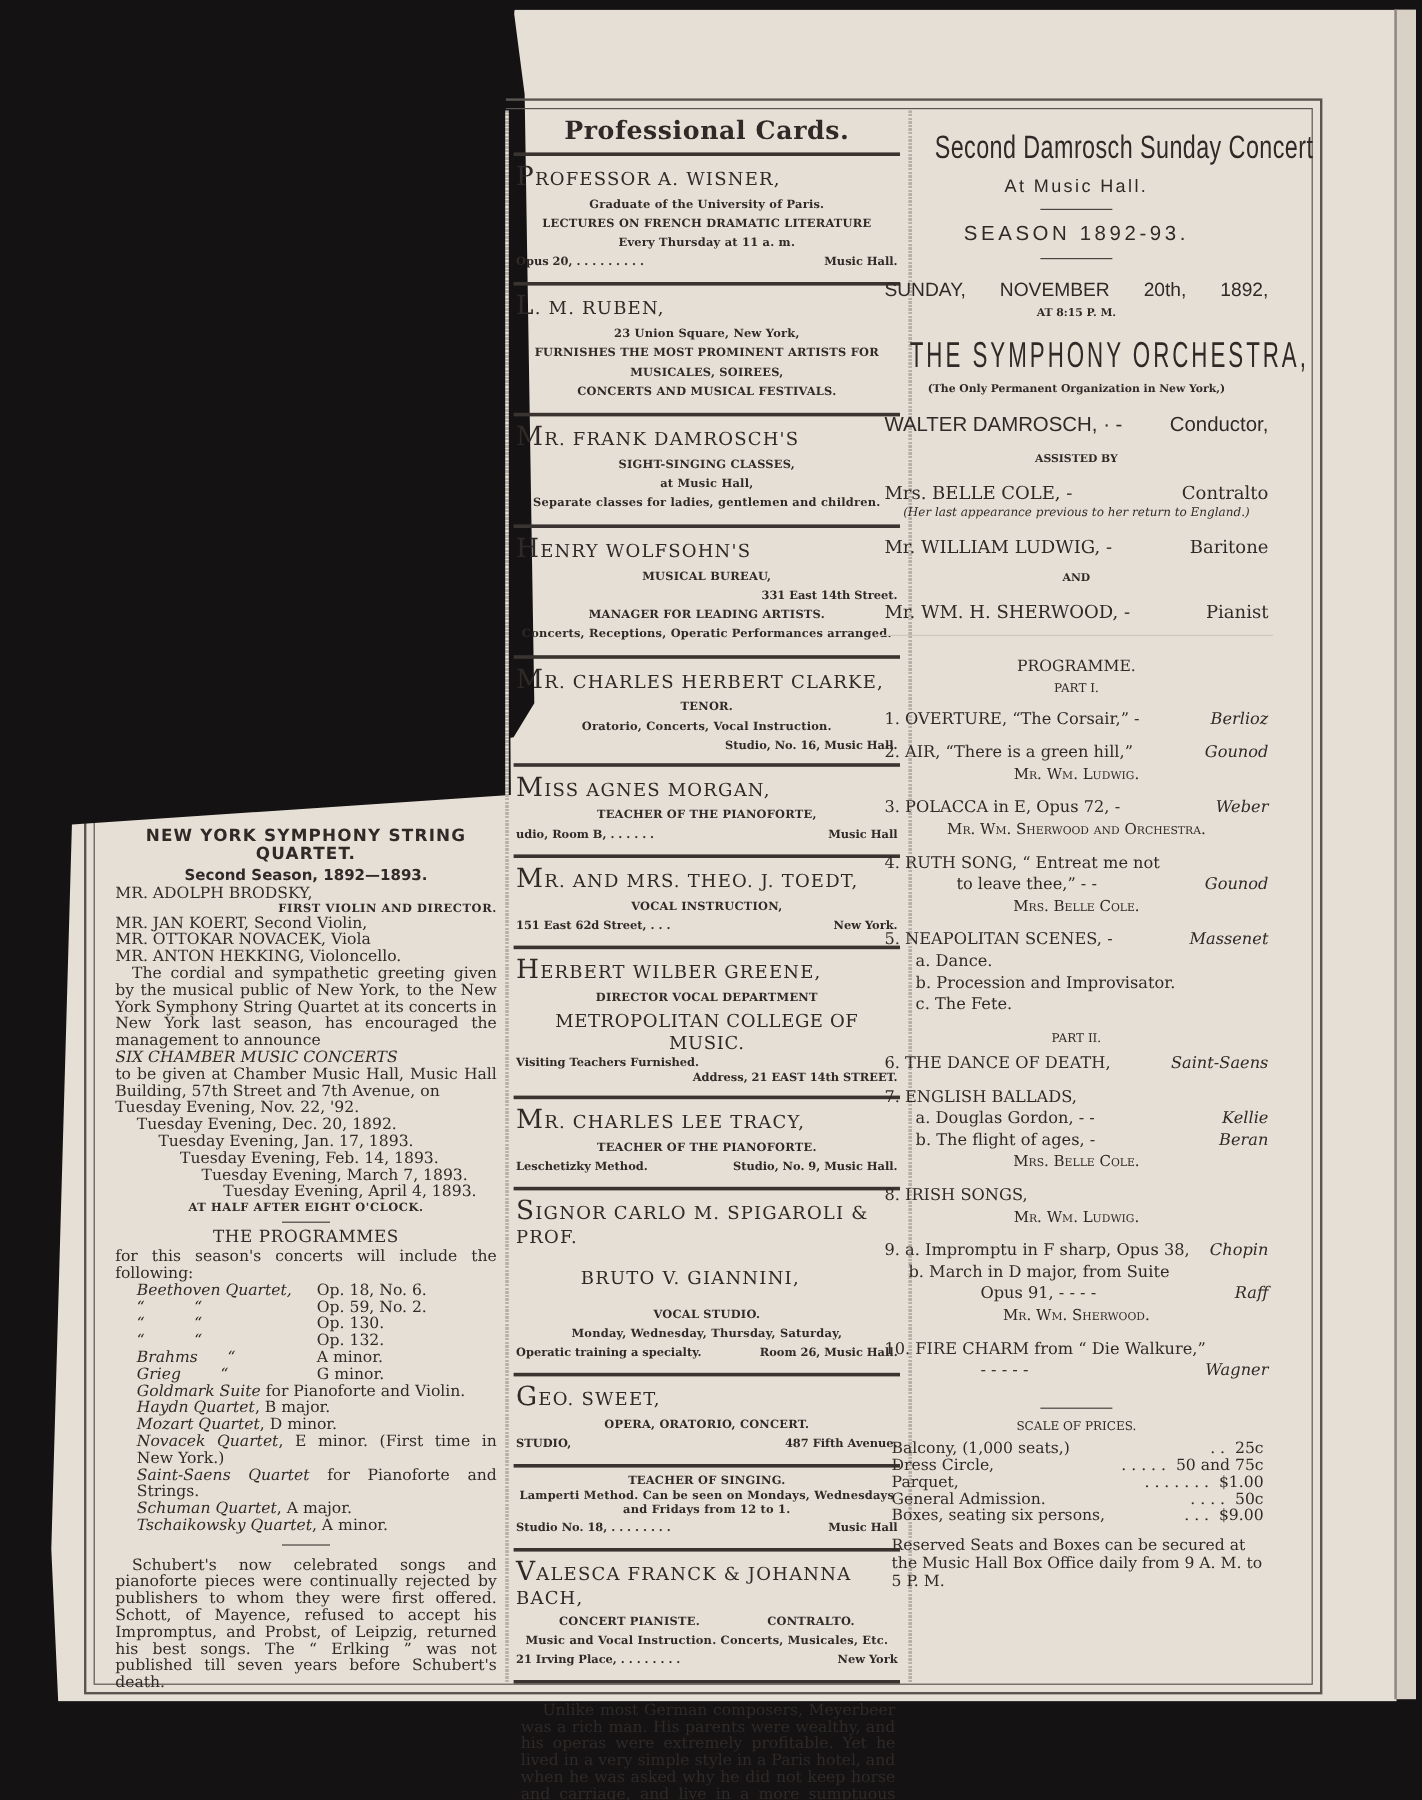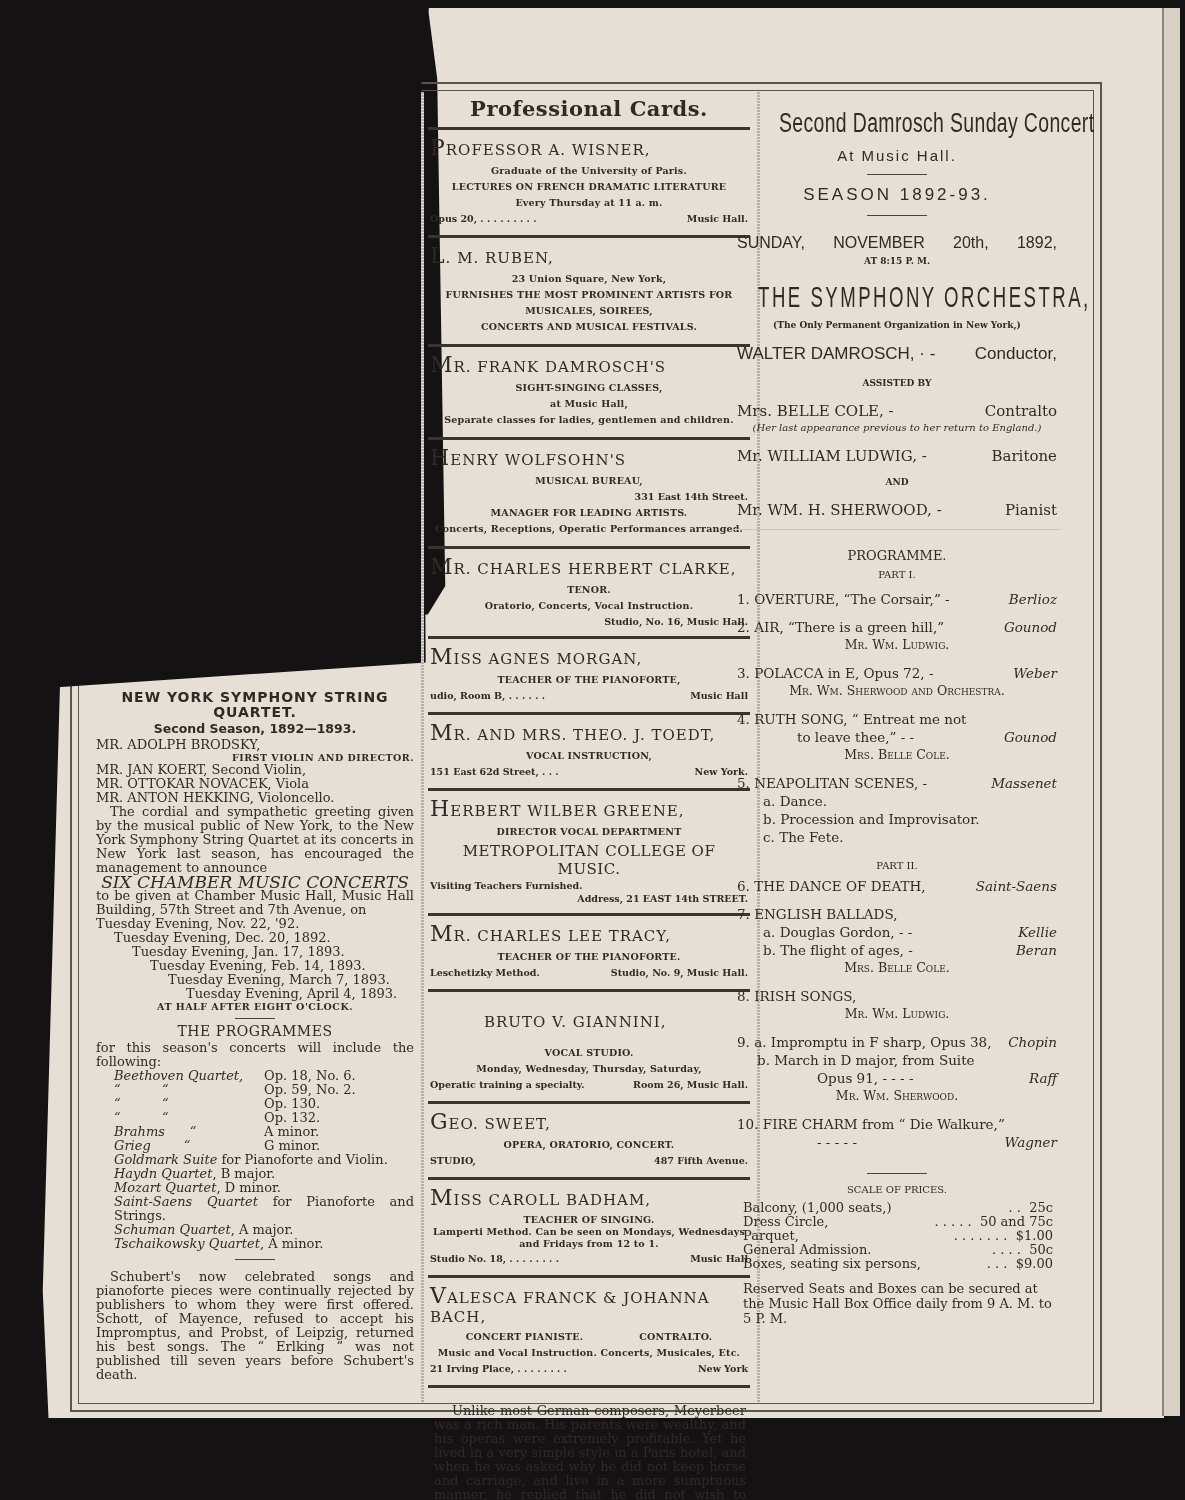"SIX CHAMBER MUSIC CONCERTS" .left-ital { font-size: 17px -> 13px; text-align: center -> left }
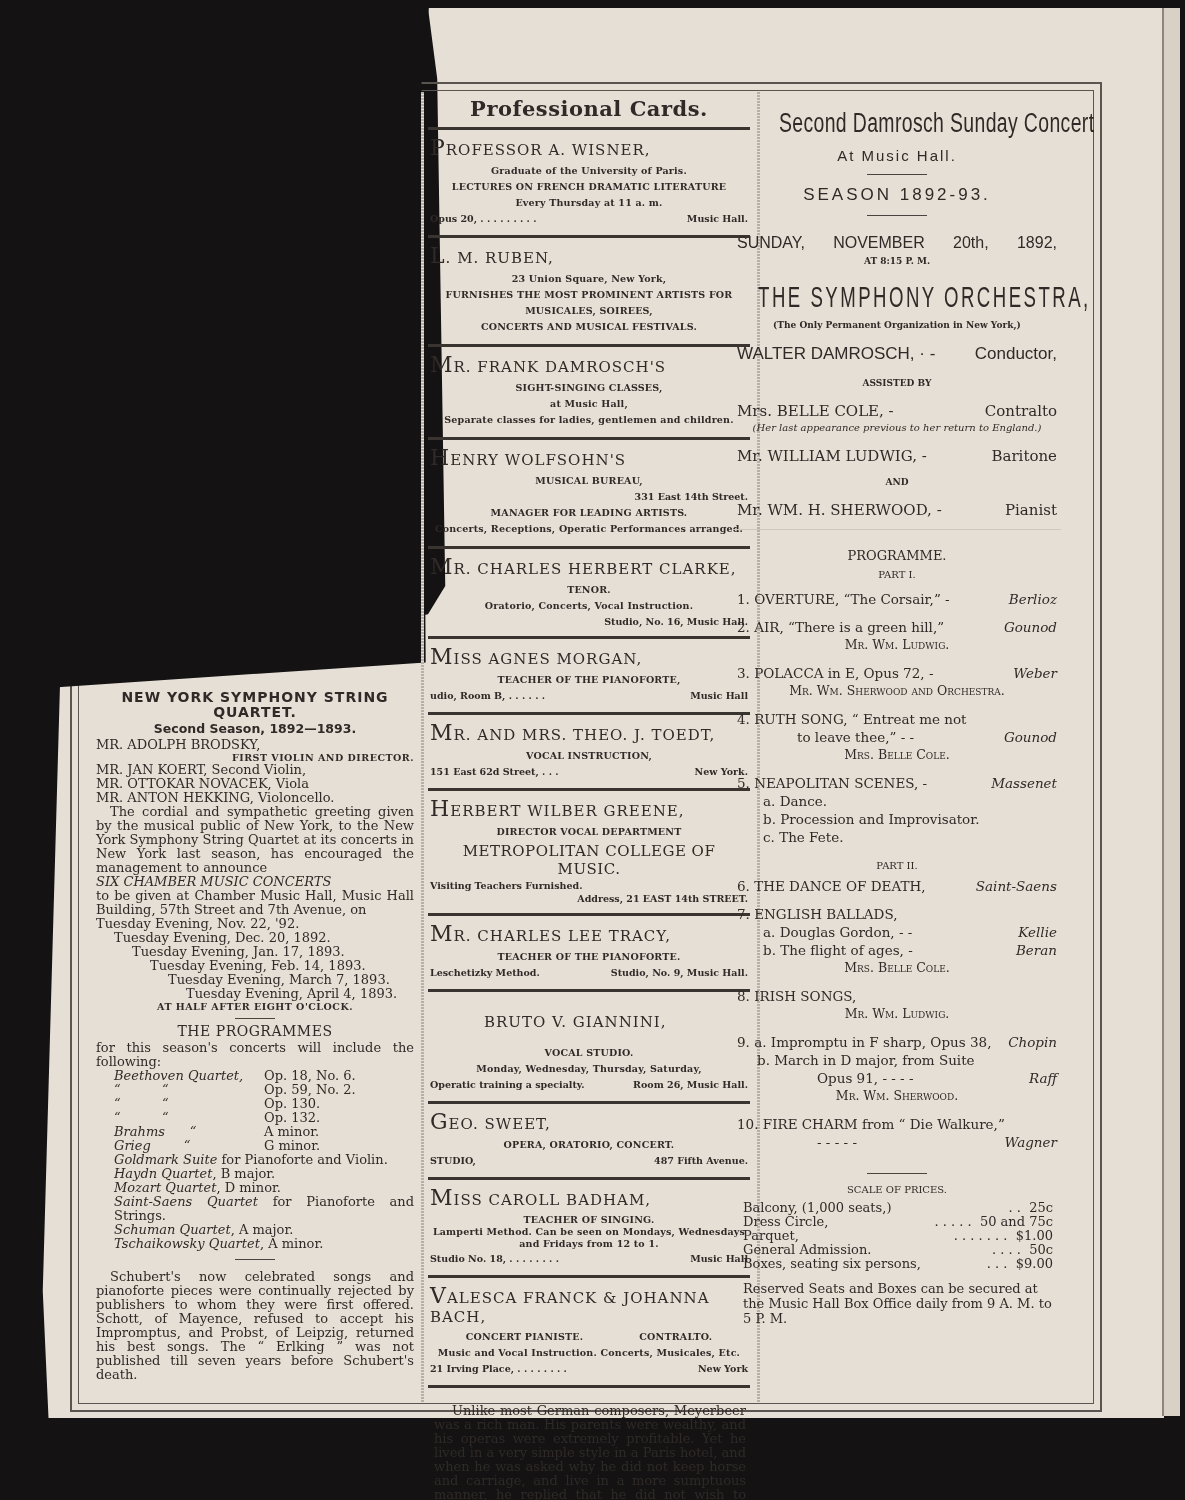"SIGNOR CARLO M. SPIGAROLI &" div.card-name { html: none -> <div><span>S</span><span>IGNOR CARLO M. SPIGAROLI &amp; PROF.</span></div> }
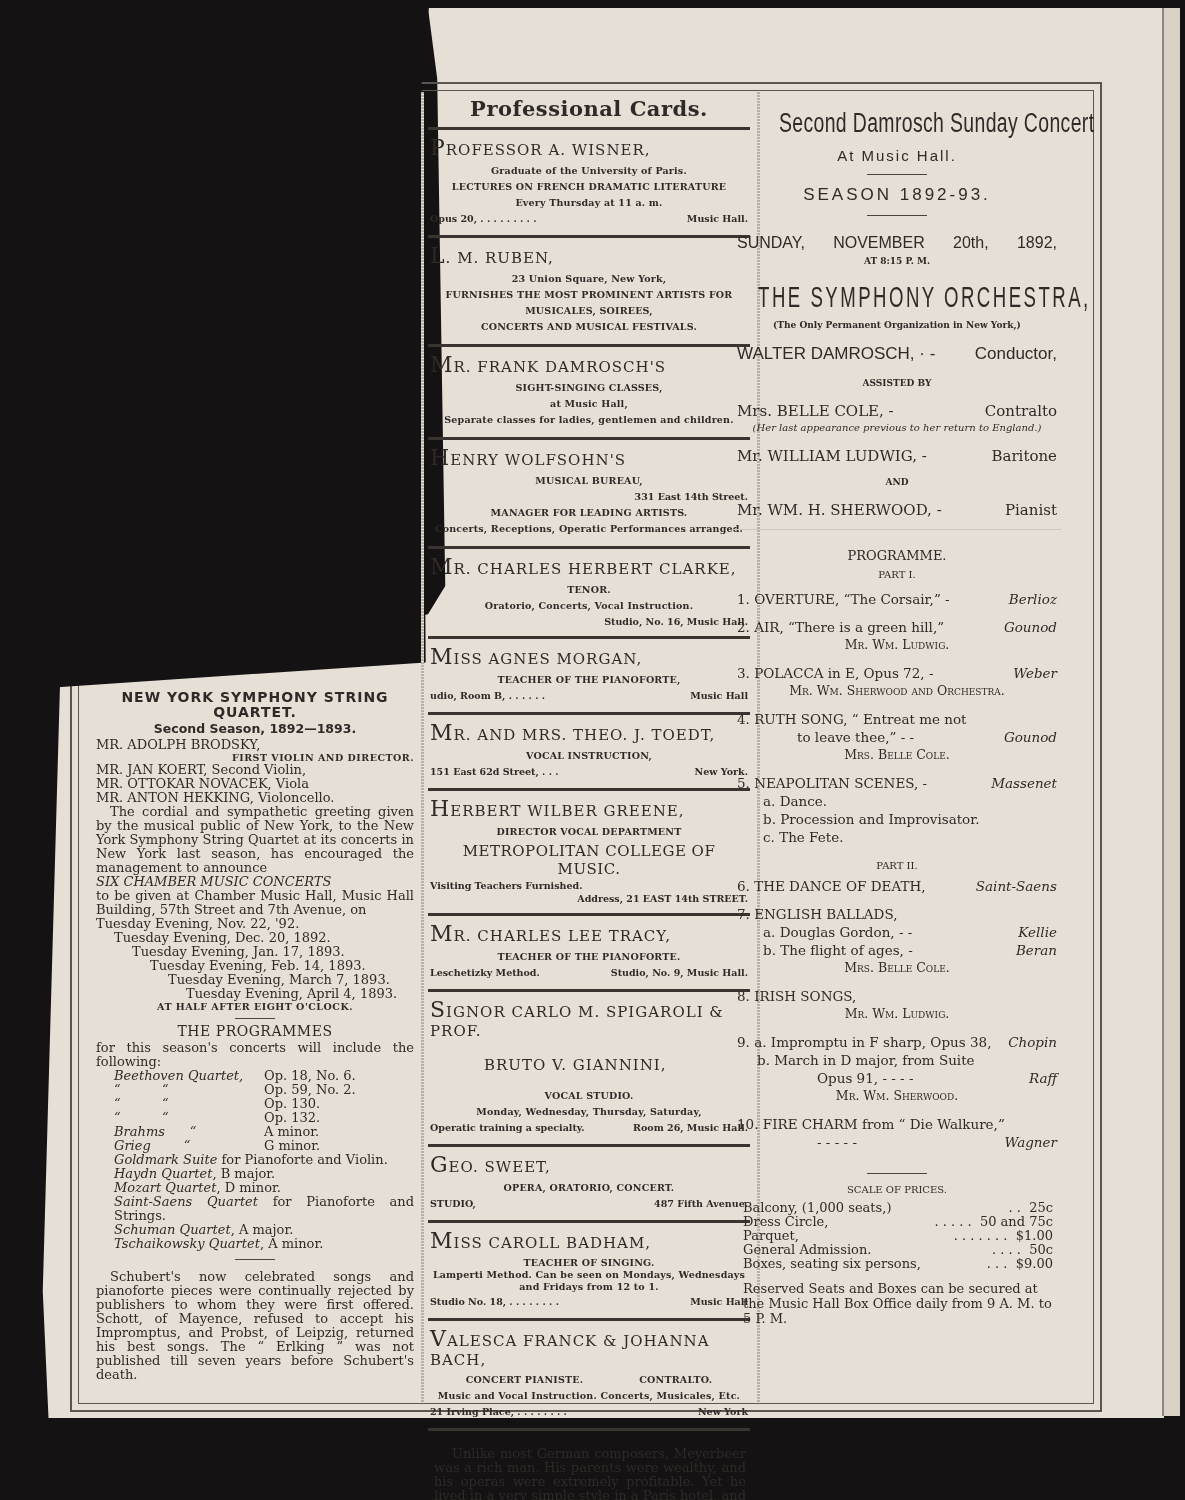"Novacek Quartet, E minor. (First" div.wf { html: none -> <div><i>Novacek Quartet</i><span>, E minor. (First time in New York.)</span></div> }
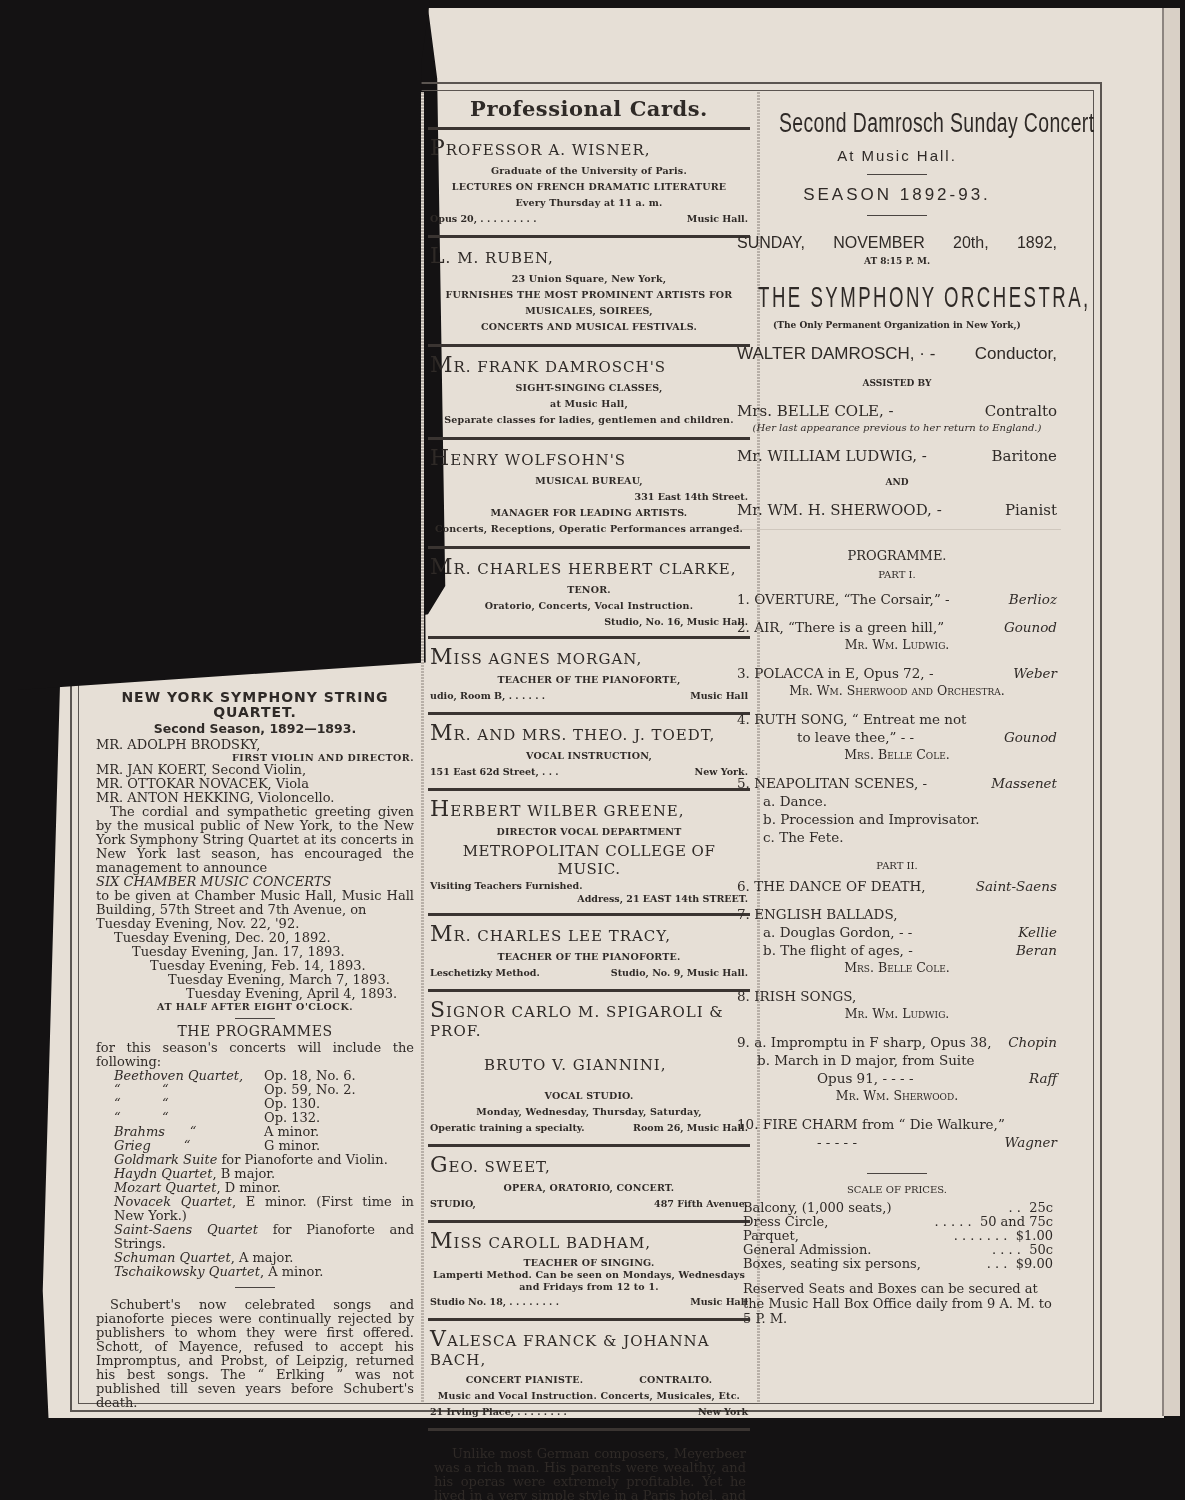"MISS CAROLL BADHAM," div.card-name { html: <div><span>M</span><span>ISS CAROLL BADHAM,</span></div> -> none }
